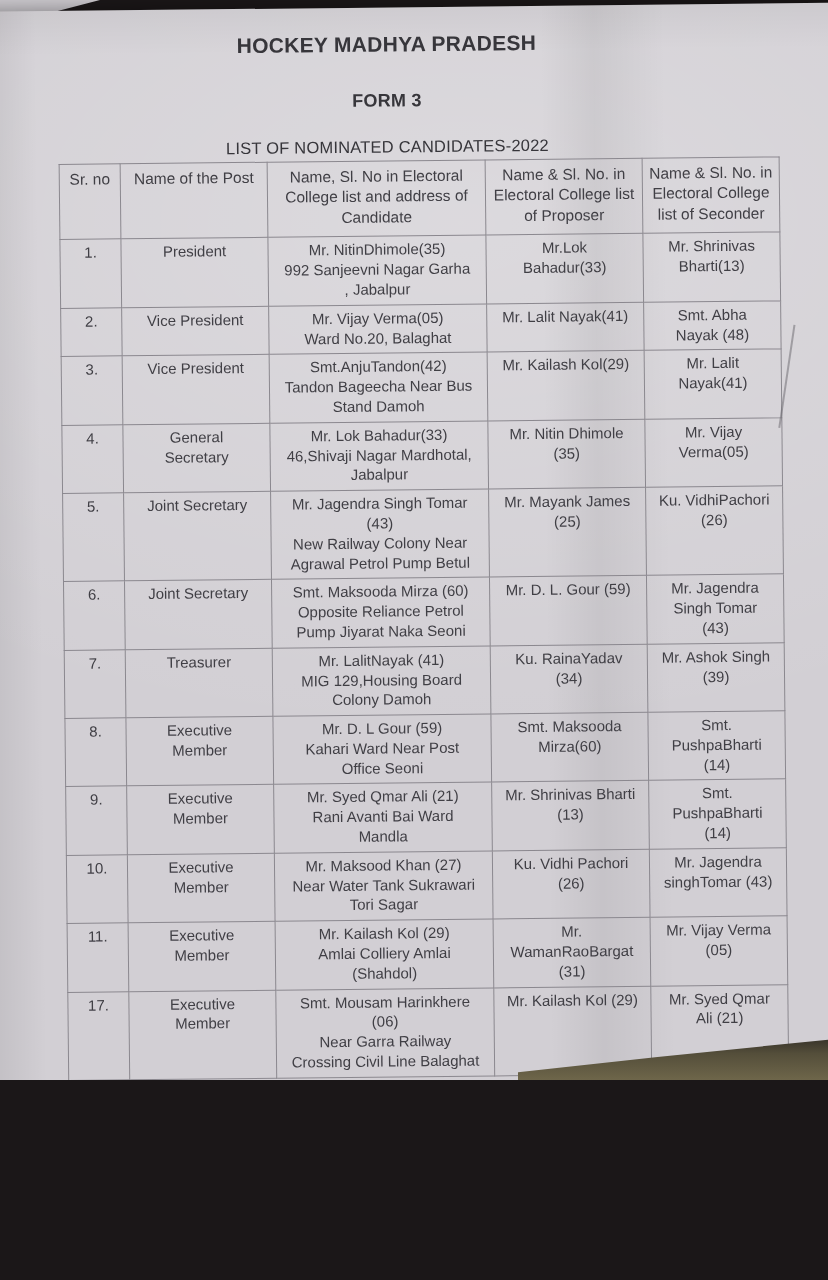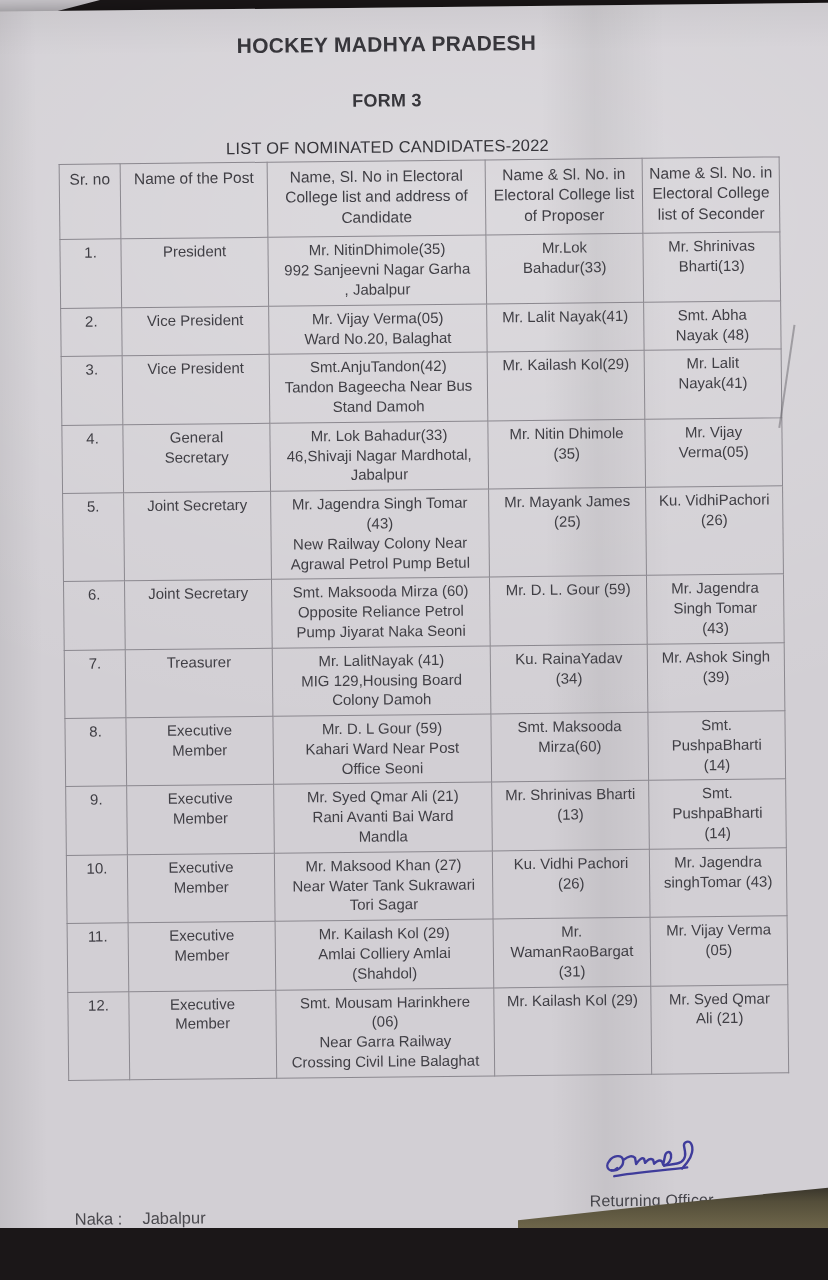"HOCKEY MADHYA PRADESH" .scene { height: 1228px -> 1080px }
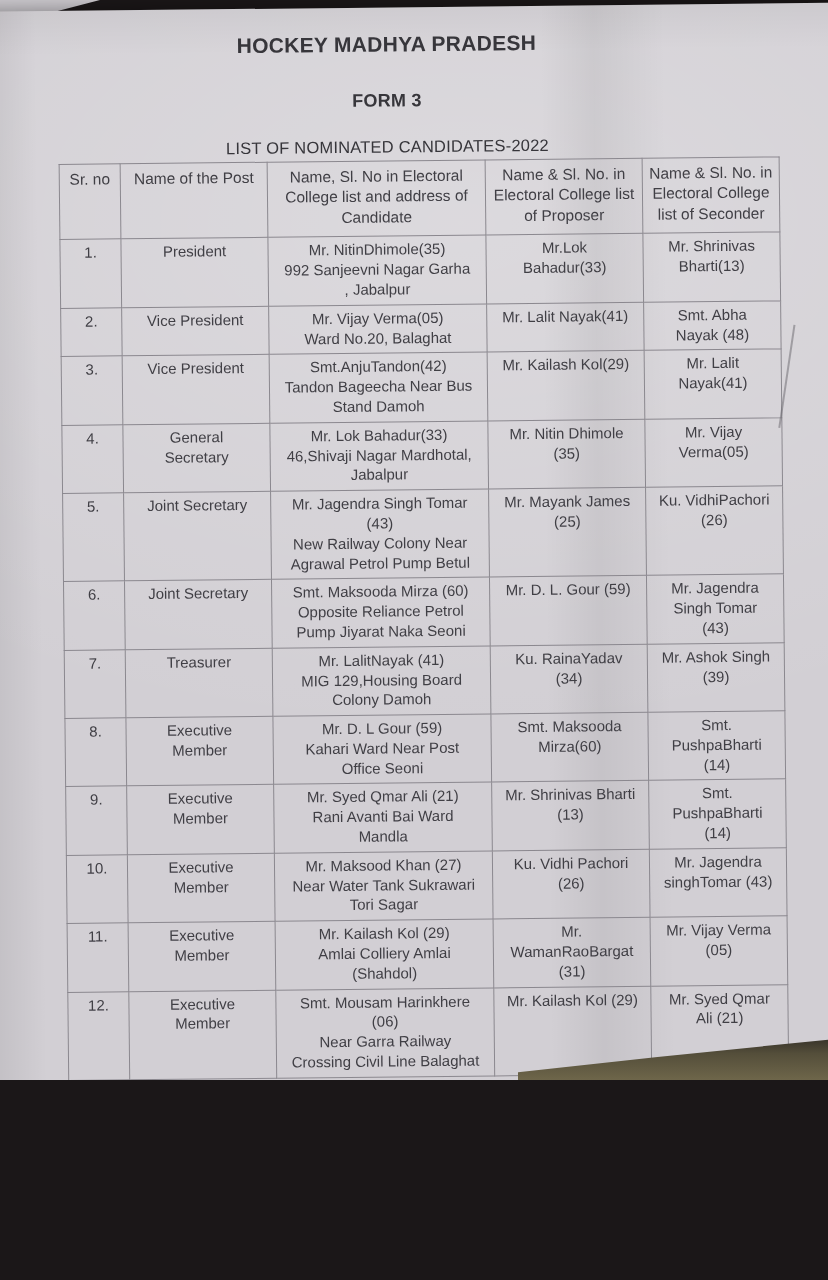"12." td { text: 12 -> 17 }
